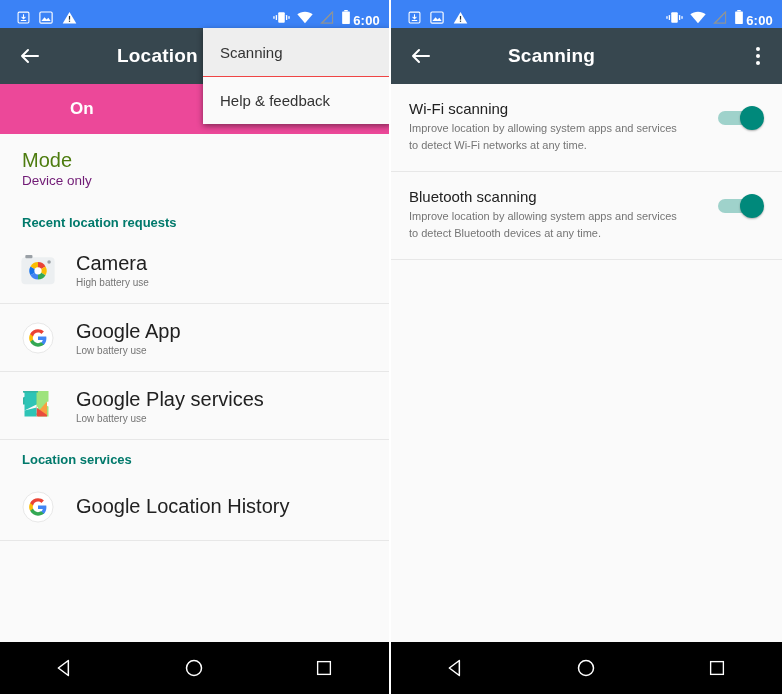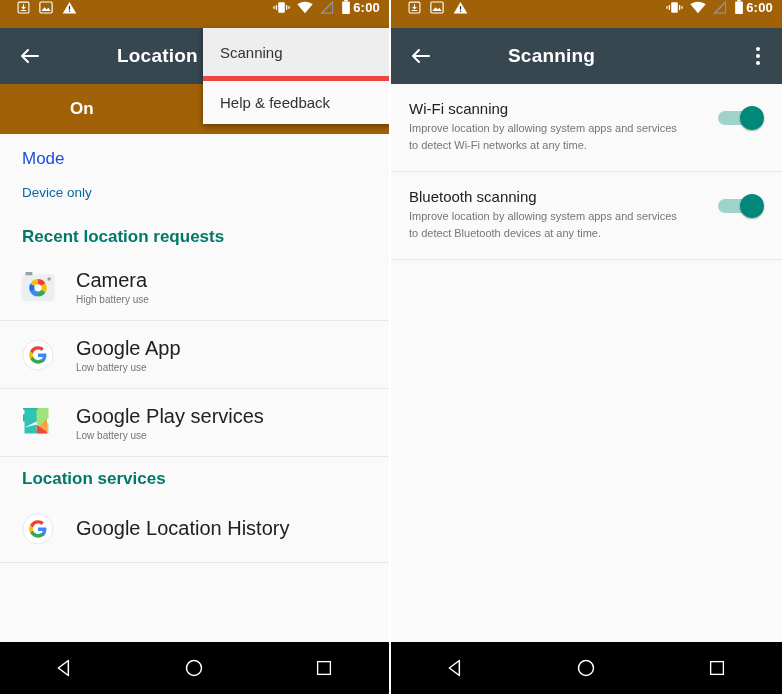"6:00" .statusbar { align-items: flex-start -> flex-end; background: #a16207 -> #3b82f6 }
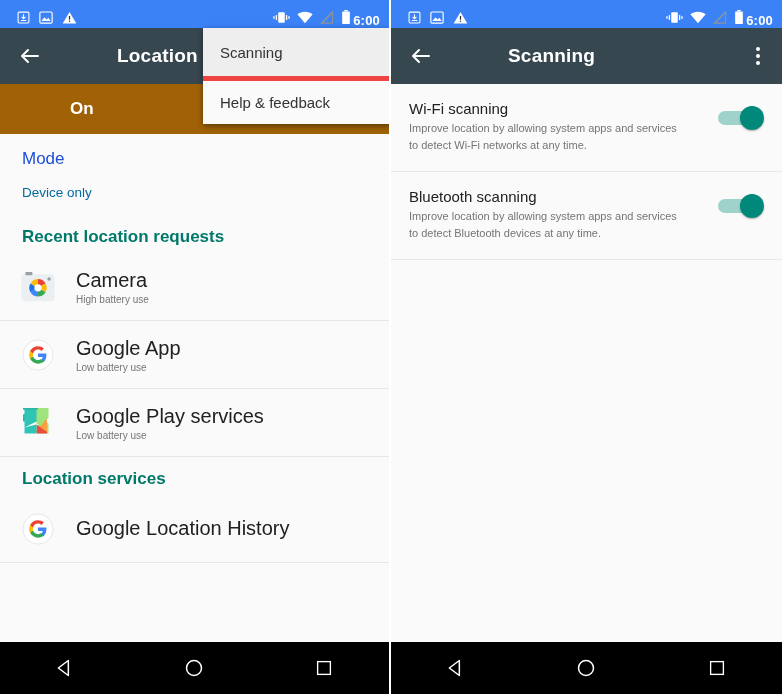"On" .subheader { background: #a16207 -> #ec4899 }
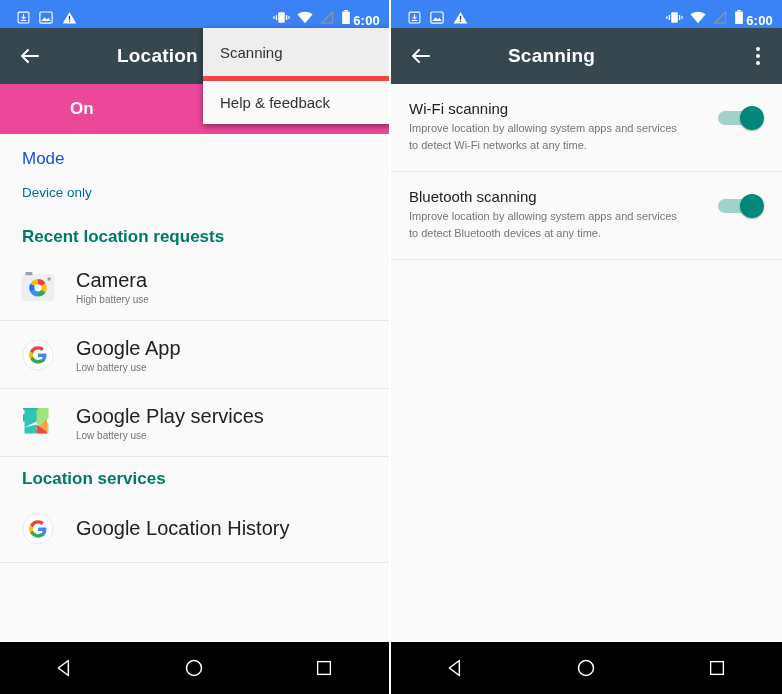"Help & feedback" .menu-item + .menu-item { border-top: 5px solid #ef4444 -> 1px solid #ef4444 }
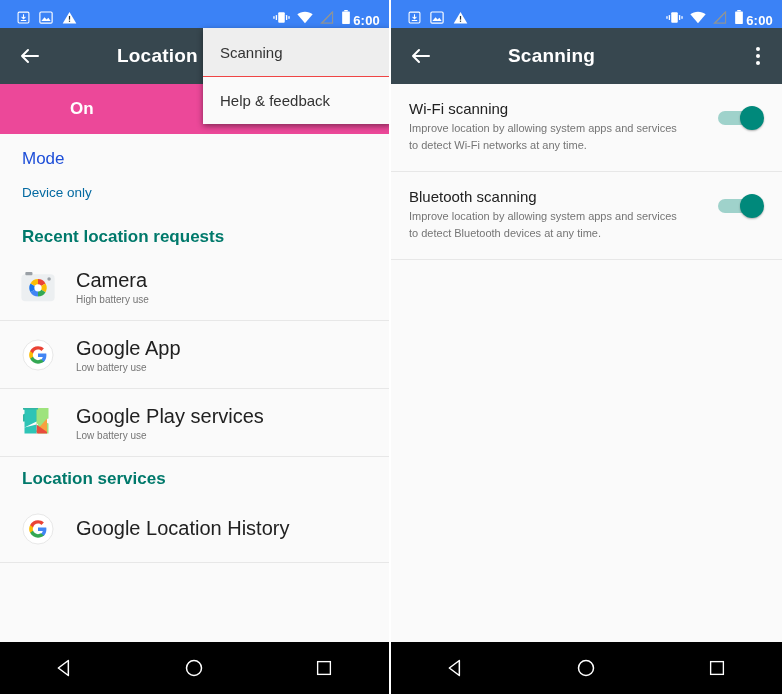"Mode" .pref-title { color: #1d4ed8 -> #4d7c0f; font-size: 17px -> 20px }
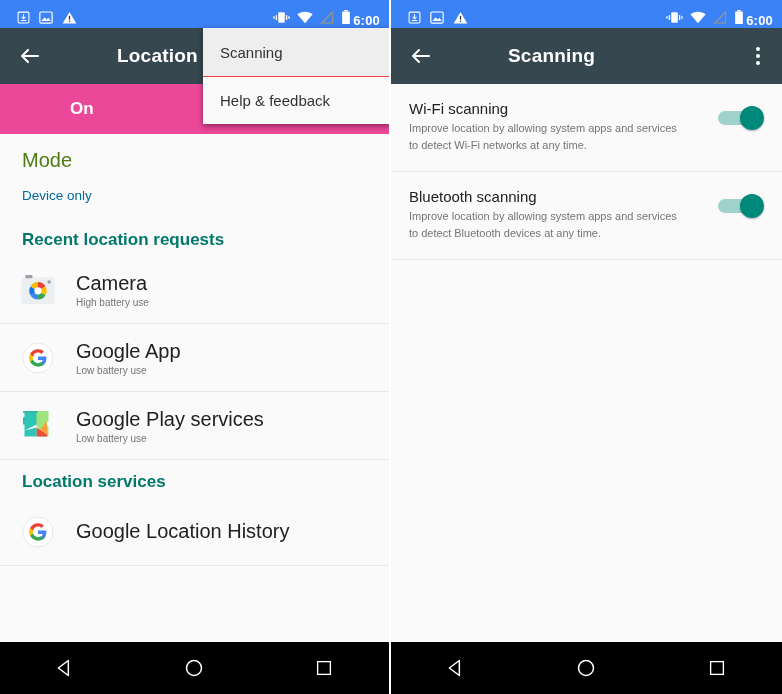"Device only" .pref-summary { color: #0369a1 -> #701a75; margin-top: 16px -> 1px }
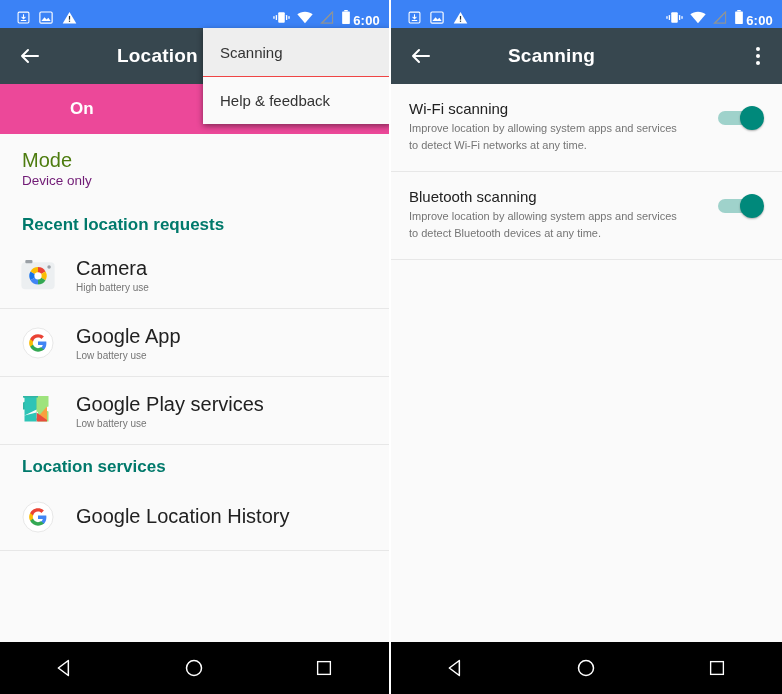"Recent location requests" .section-header { font-size: 17px -> 13px }
